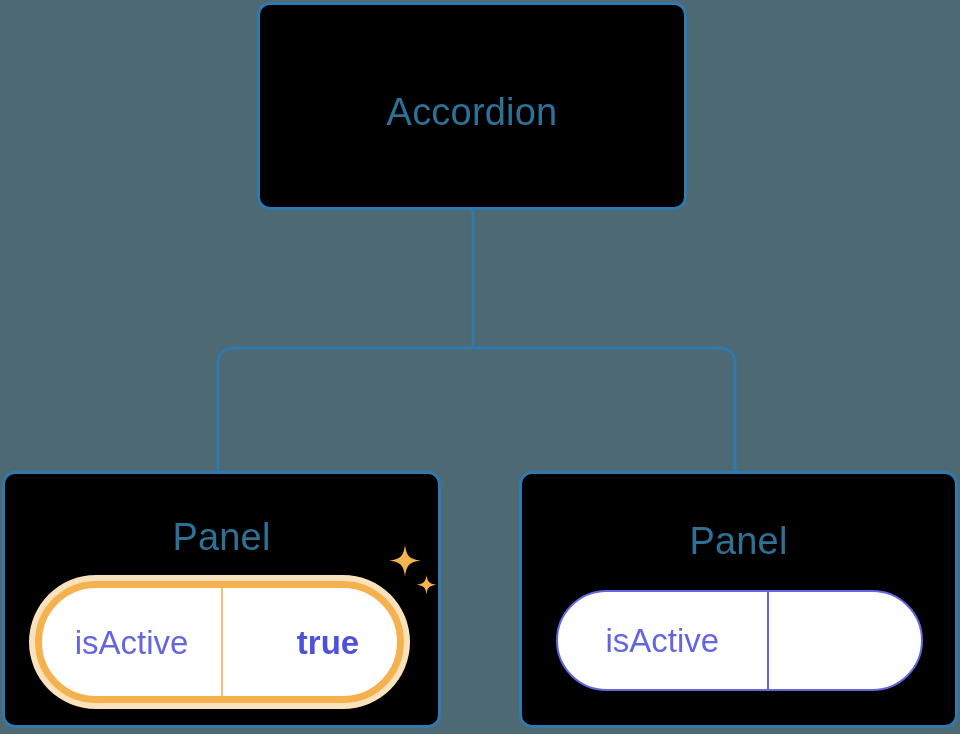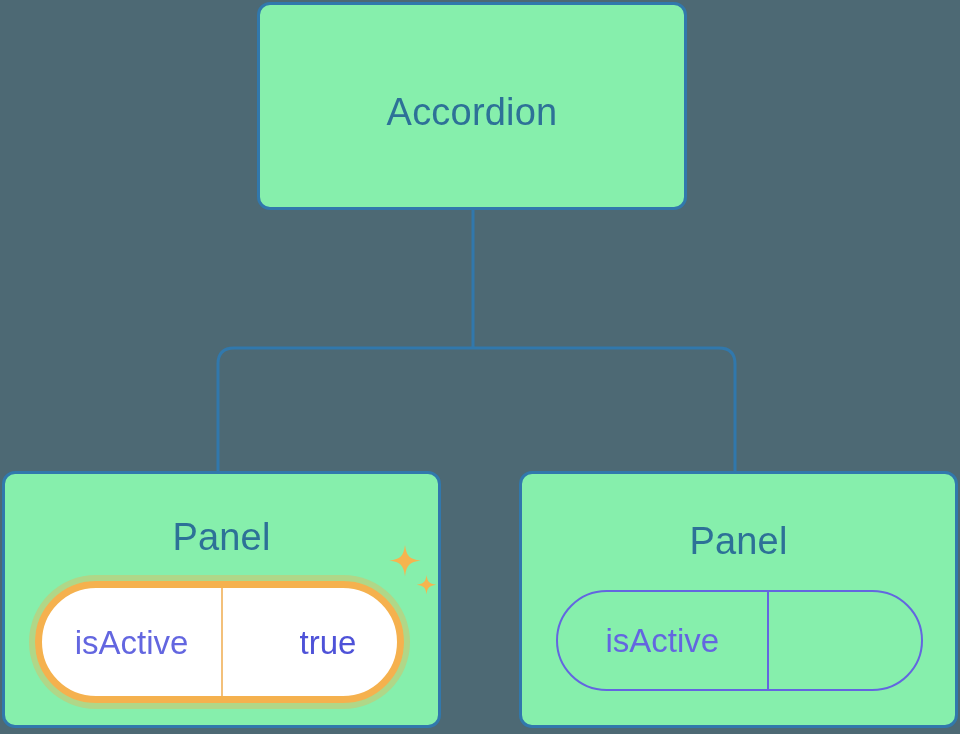"Accordion" .node-card { background: #86efac -> #000000 }
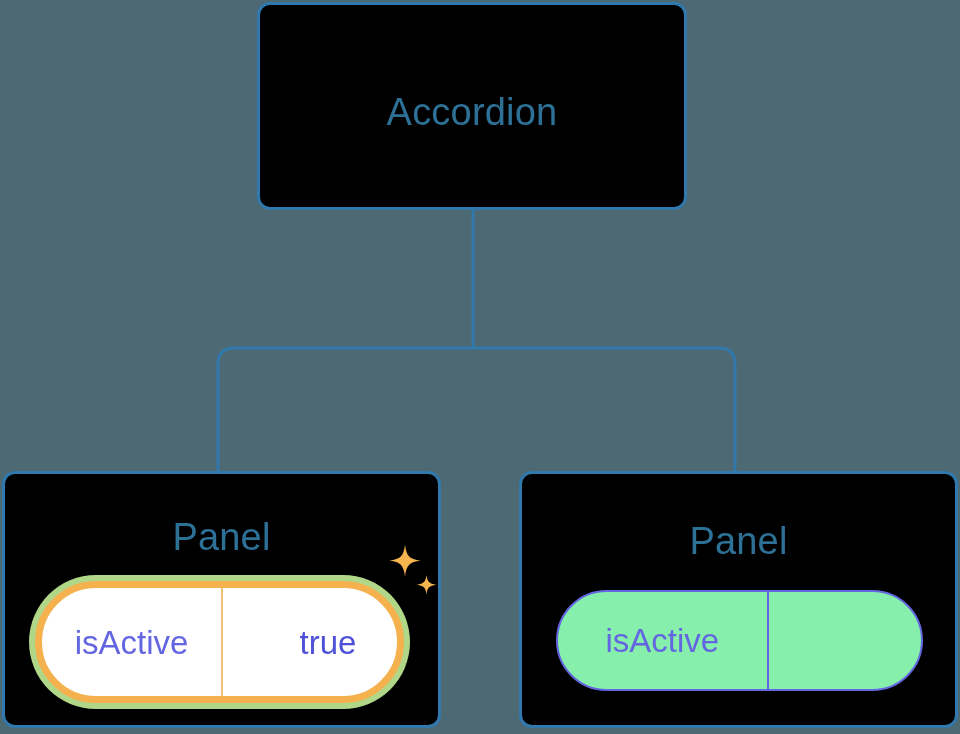"isActive" .prop-pill { background: #86efac -> #ffffff }
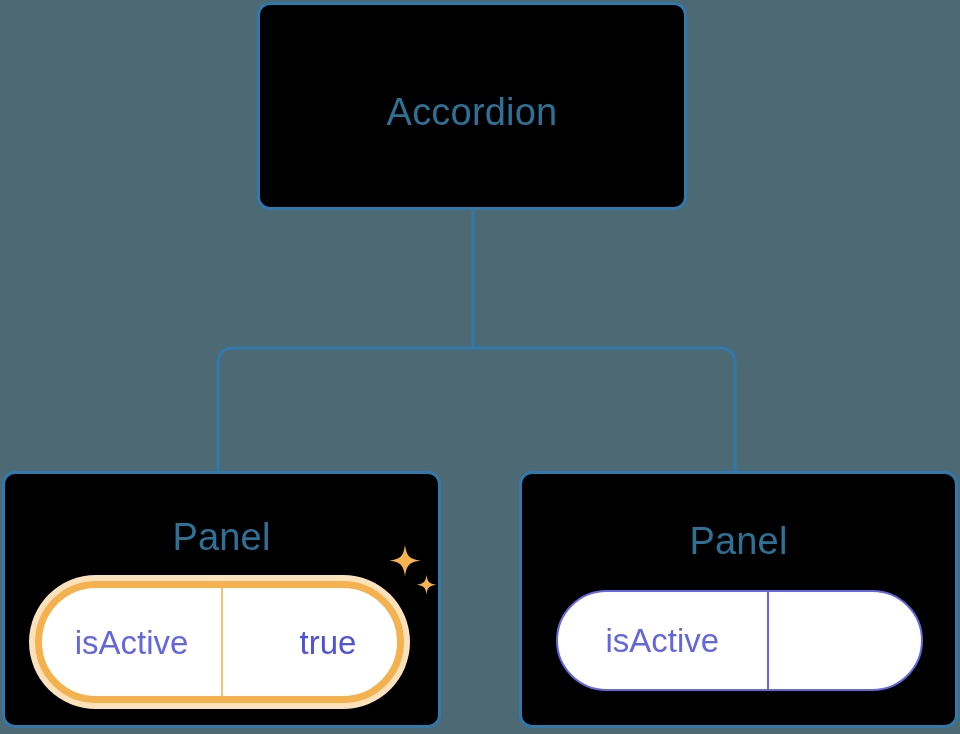"true" .pill-highlight-inner .prop-val { font-weight: 400 -> 700 }
